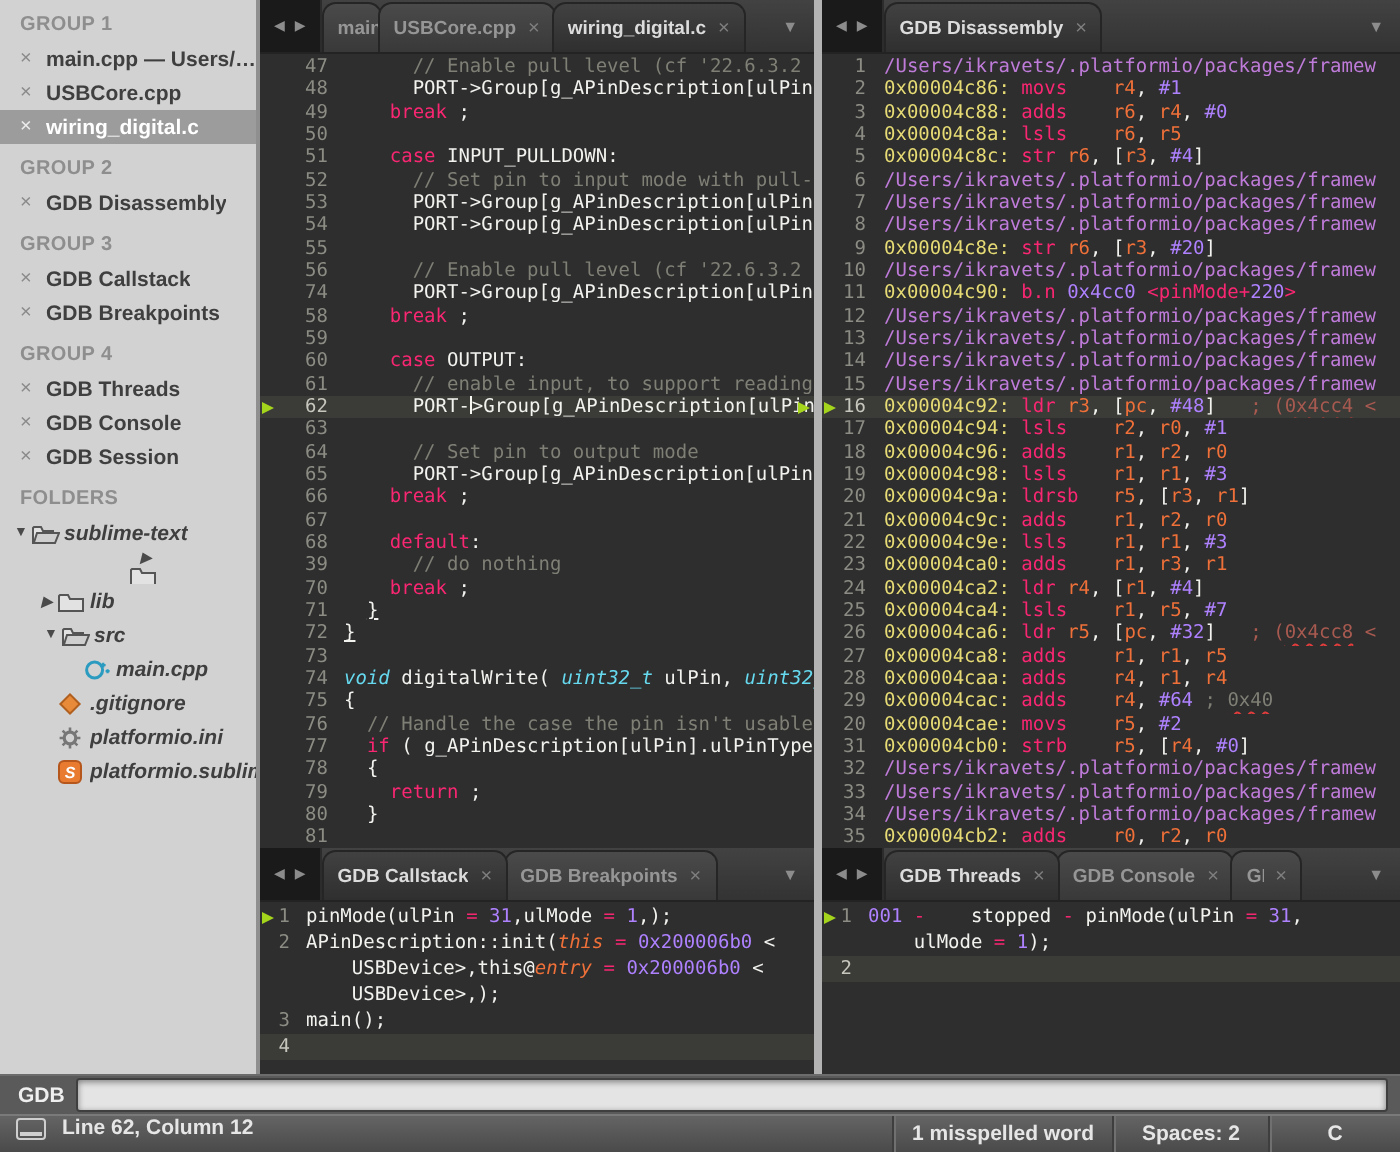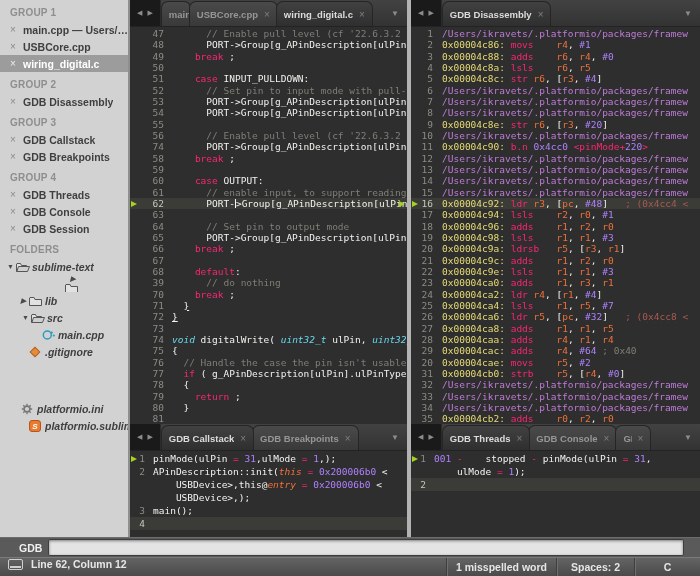"platformio.ini" div.tree-row { margin-top: 40px -> none; padding-left: 10px -> 18px }
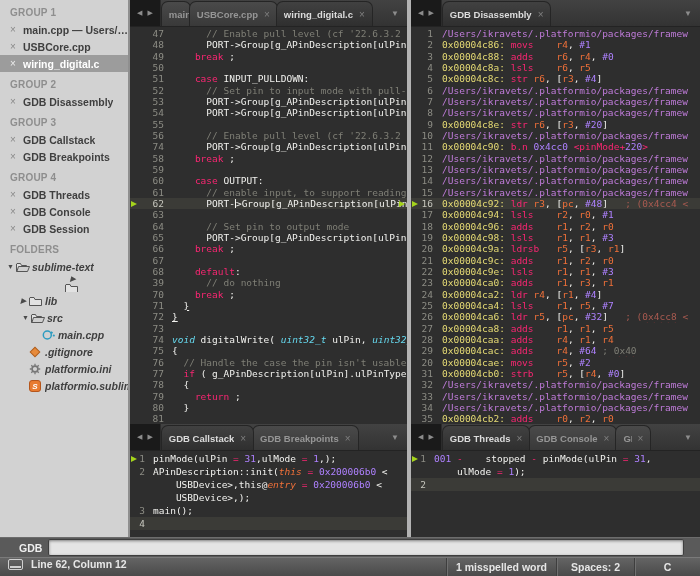"GDB" .gdb-bar { padding: 0 14px -> 0 4px }
